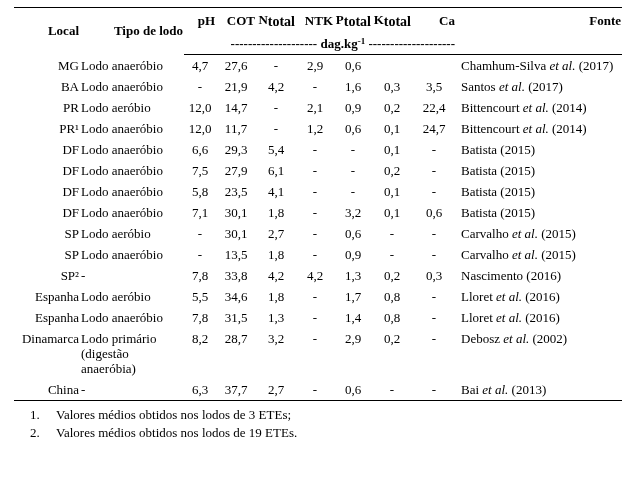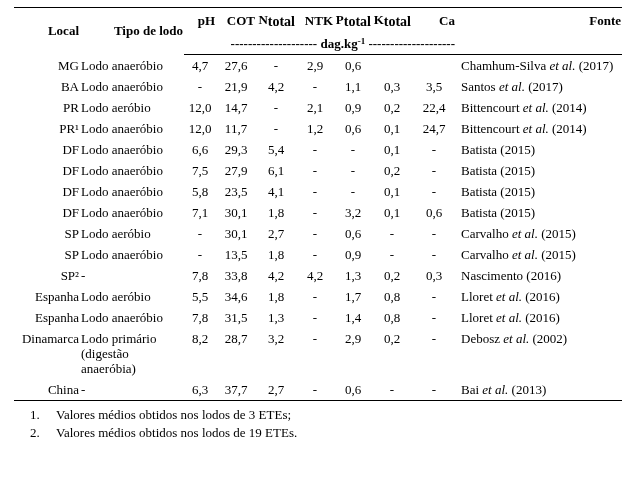"1,1" td.c-num { text: 1,1 -> 1,6 }
